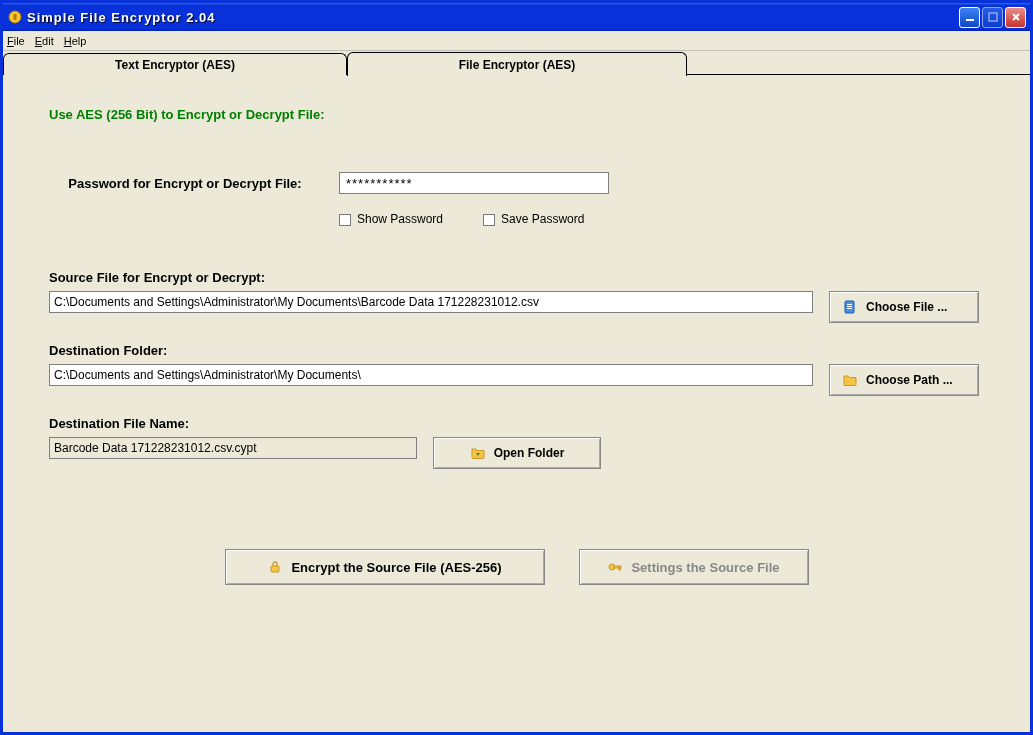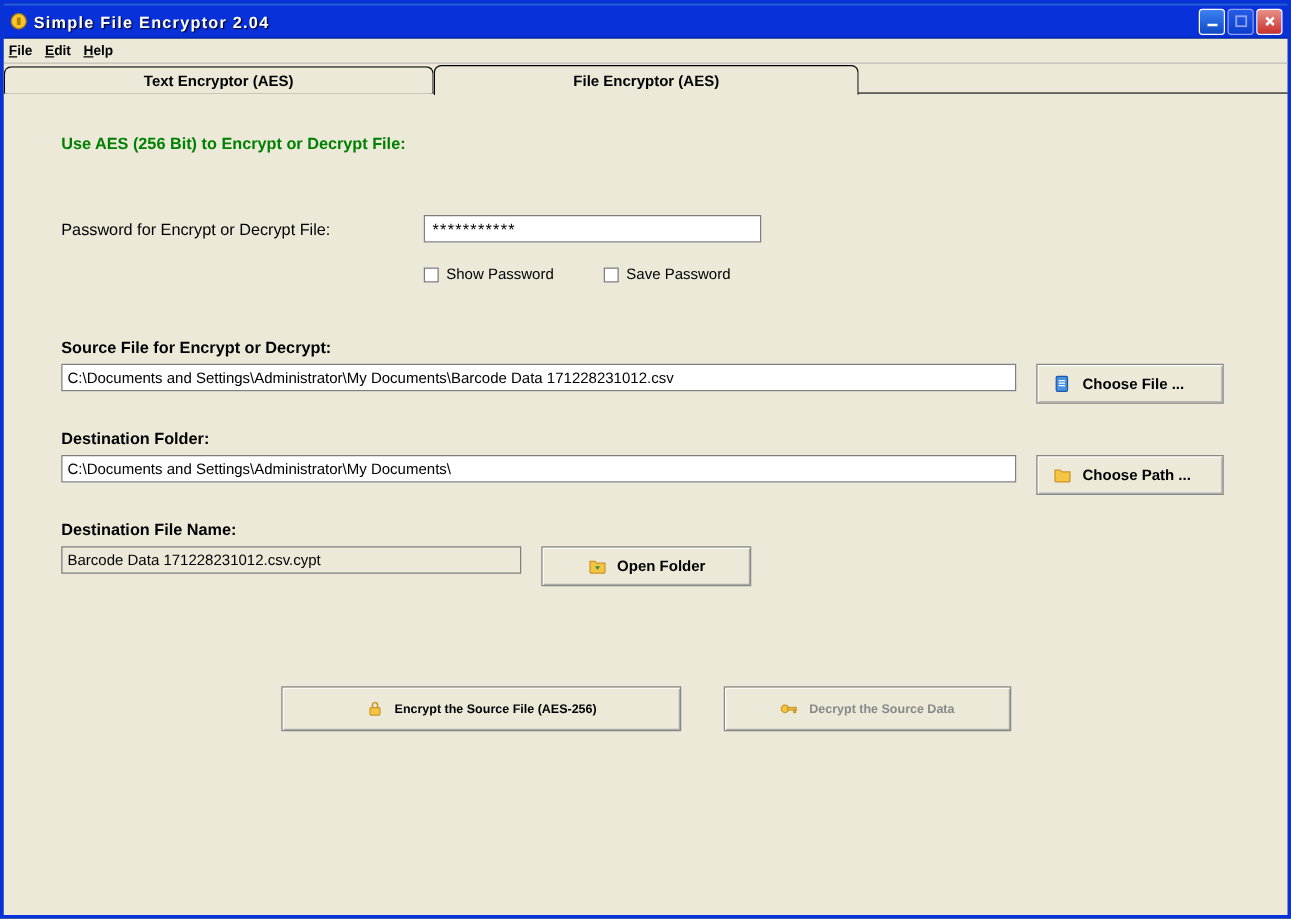"Simple File Encryptor 2.04" .window { background: #14532d -> #737373 }
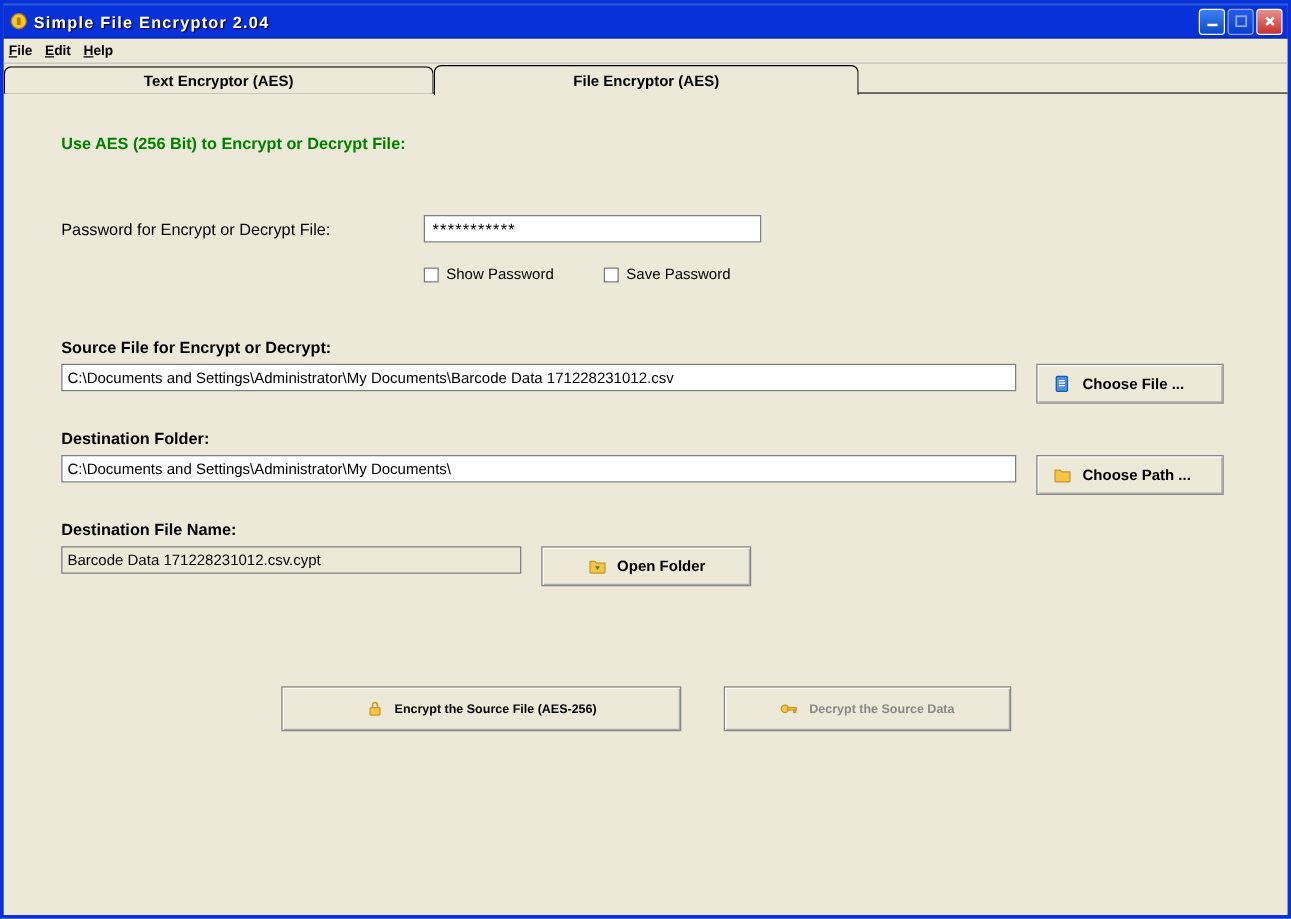"File" .menubar span { font-weight: bold -> none }
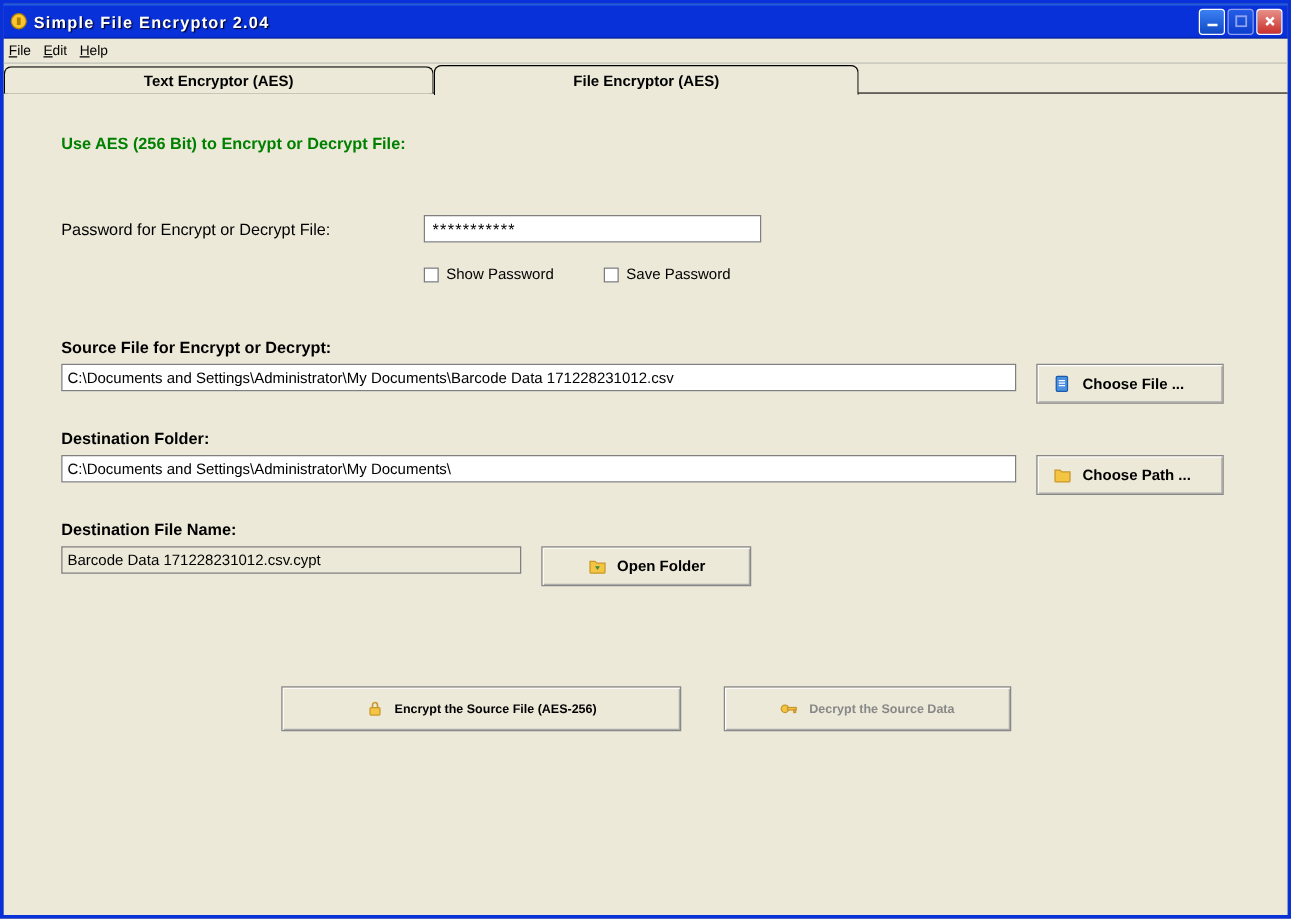"Password for Encrypt or Decrypt" .label { font-weight: normal -> bold; text-align: none -> center }
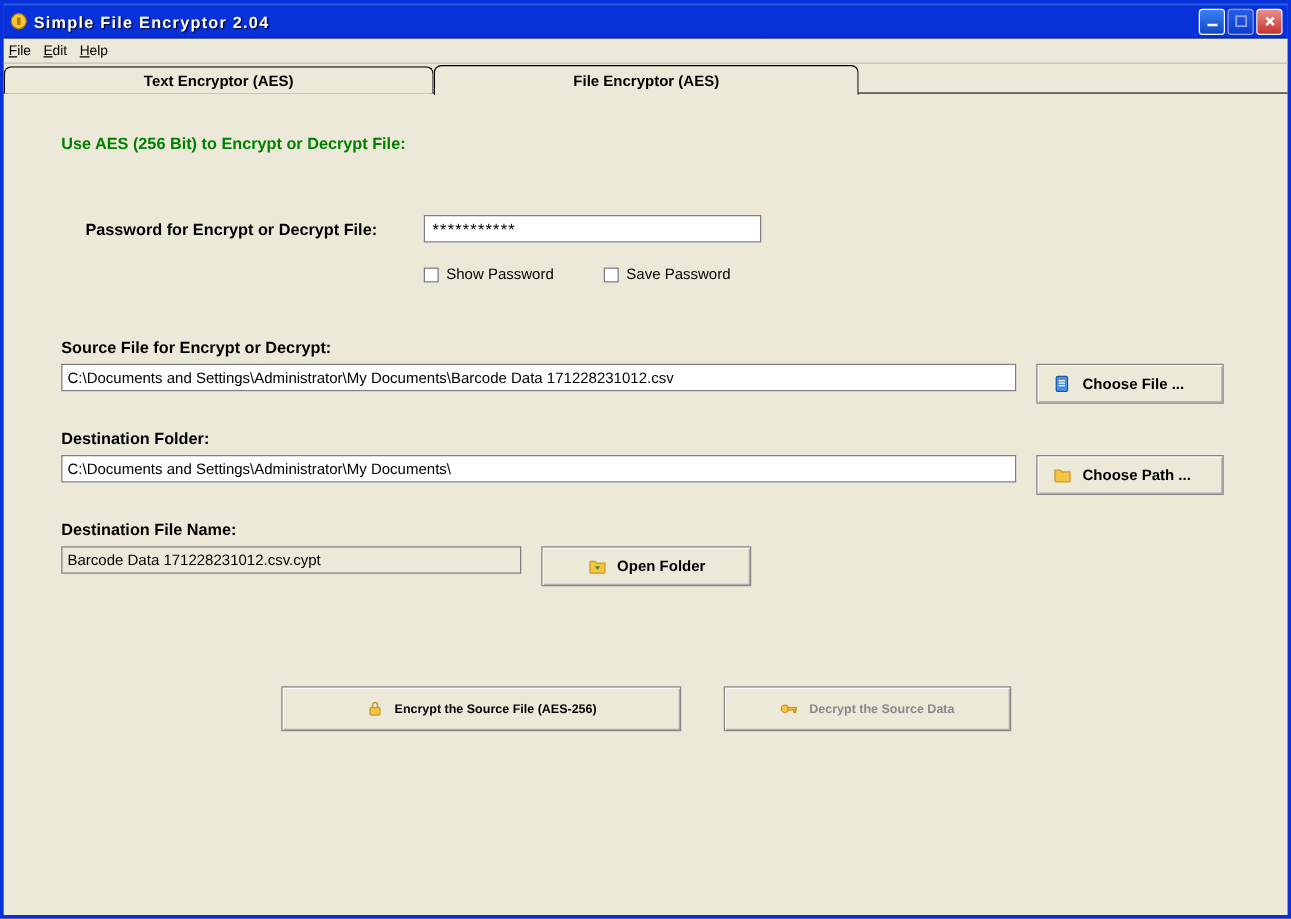"Encrypt the Source File (AES-256)" .btn-big { font-size: 10px -> 13px }
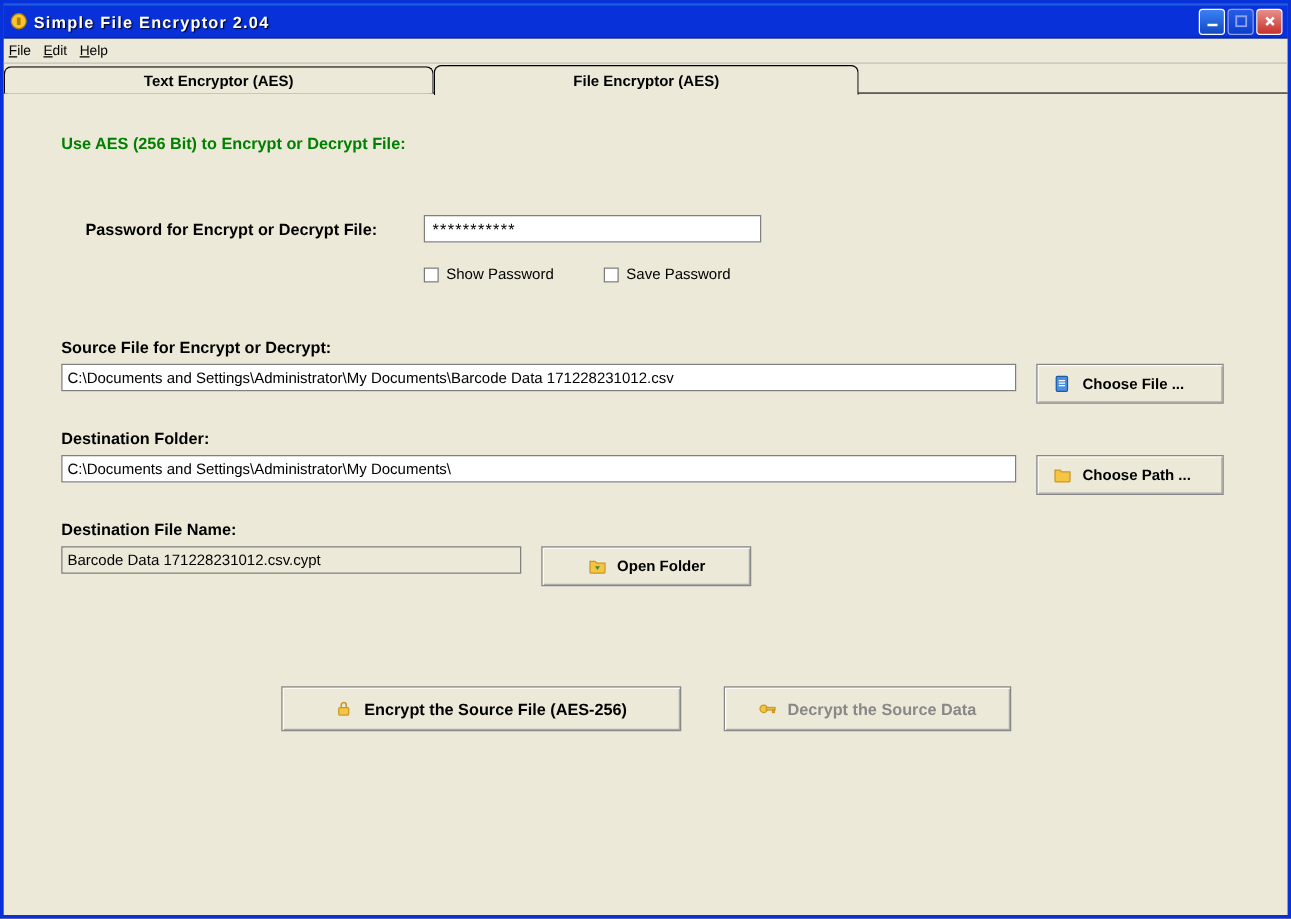"Decrypt the Source Data" span { text: Decrypt the Source Data -> Settings the Source File }
